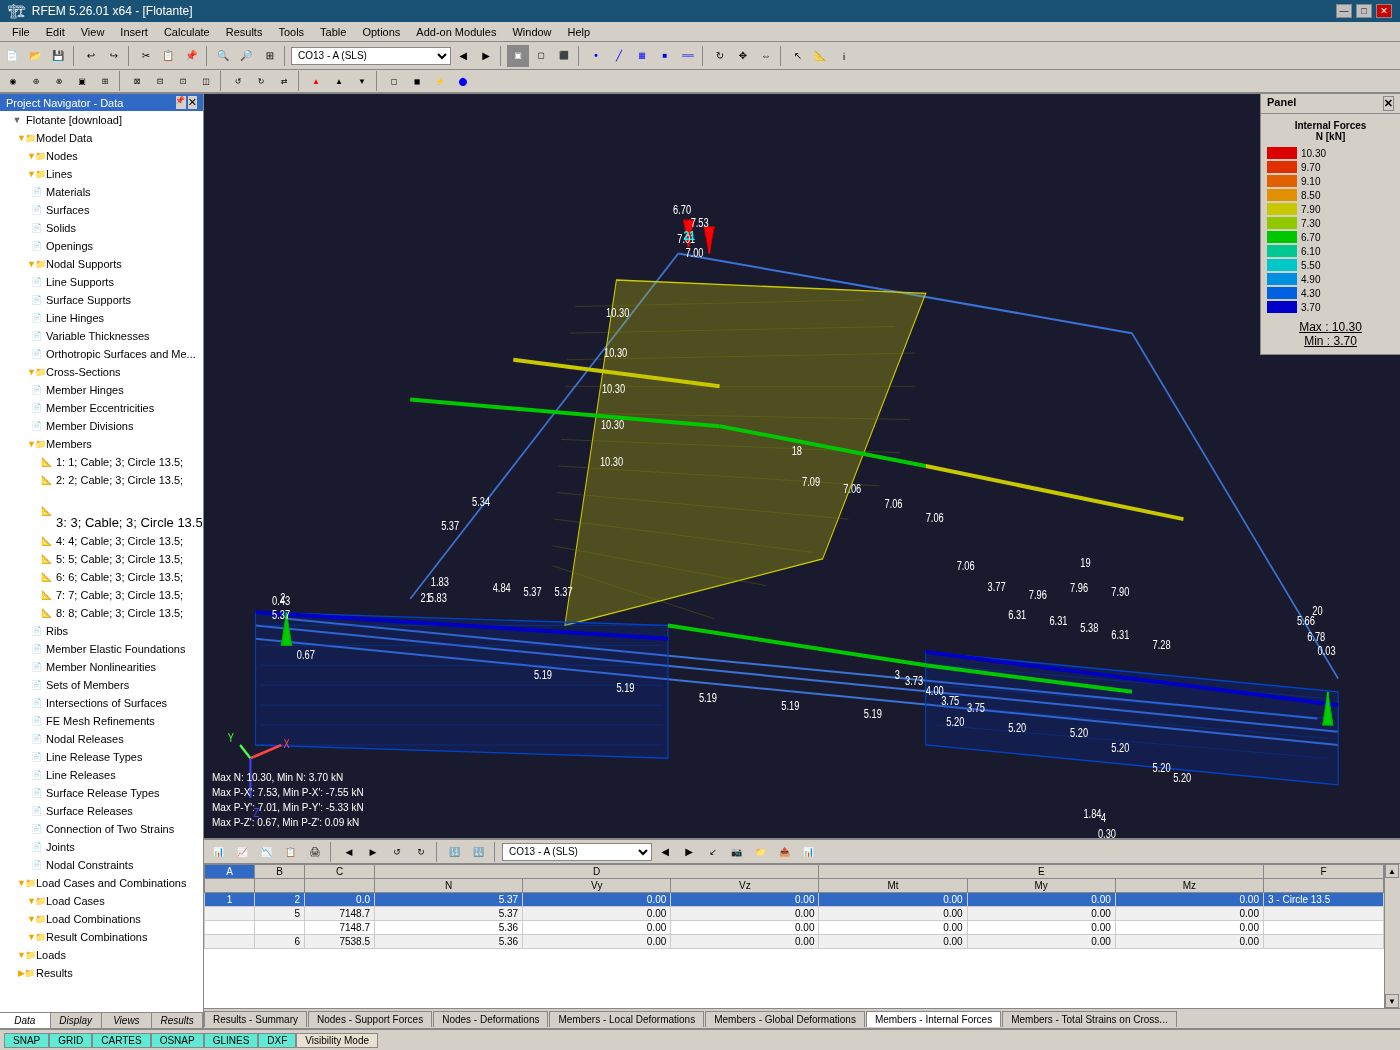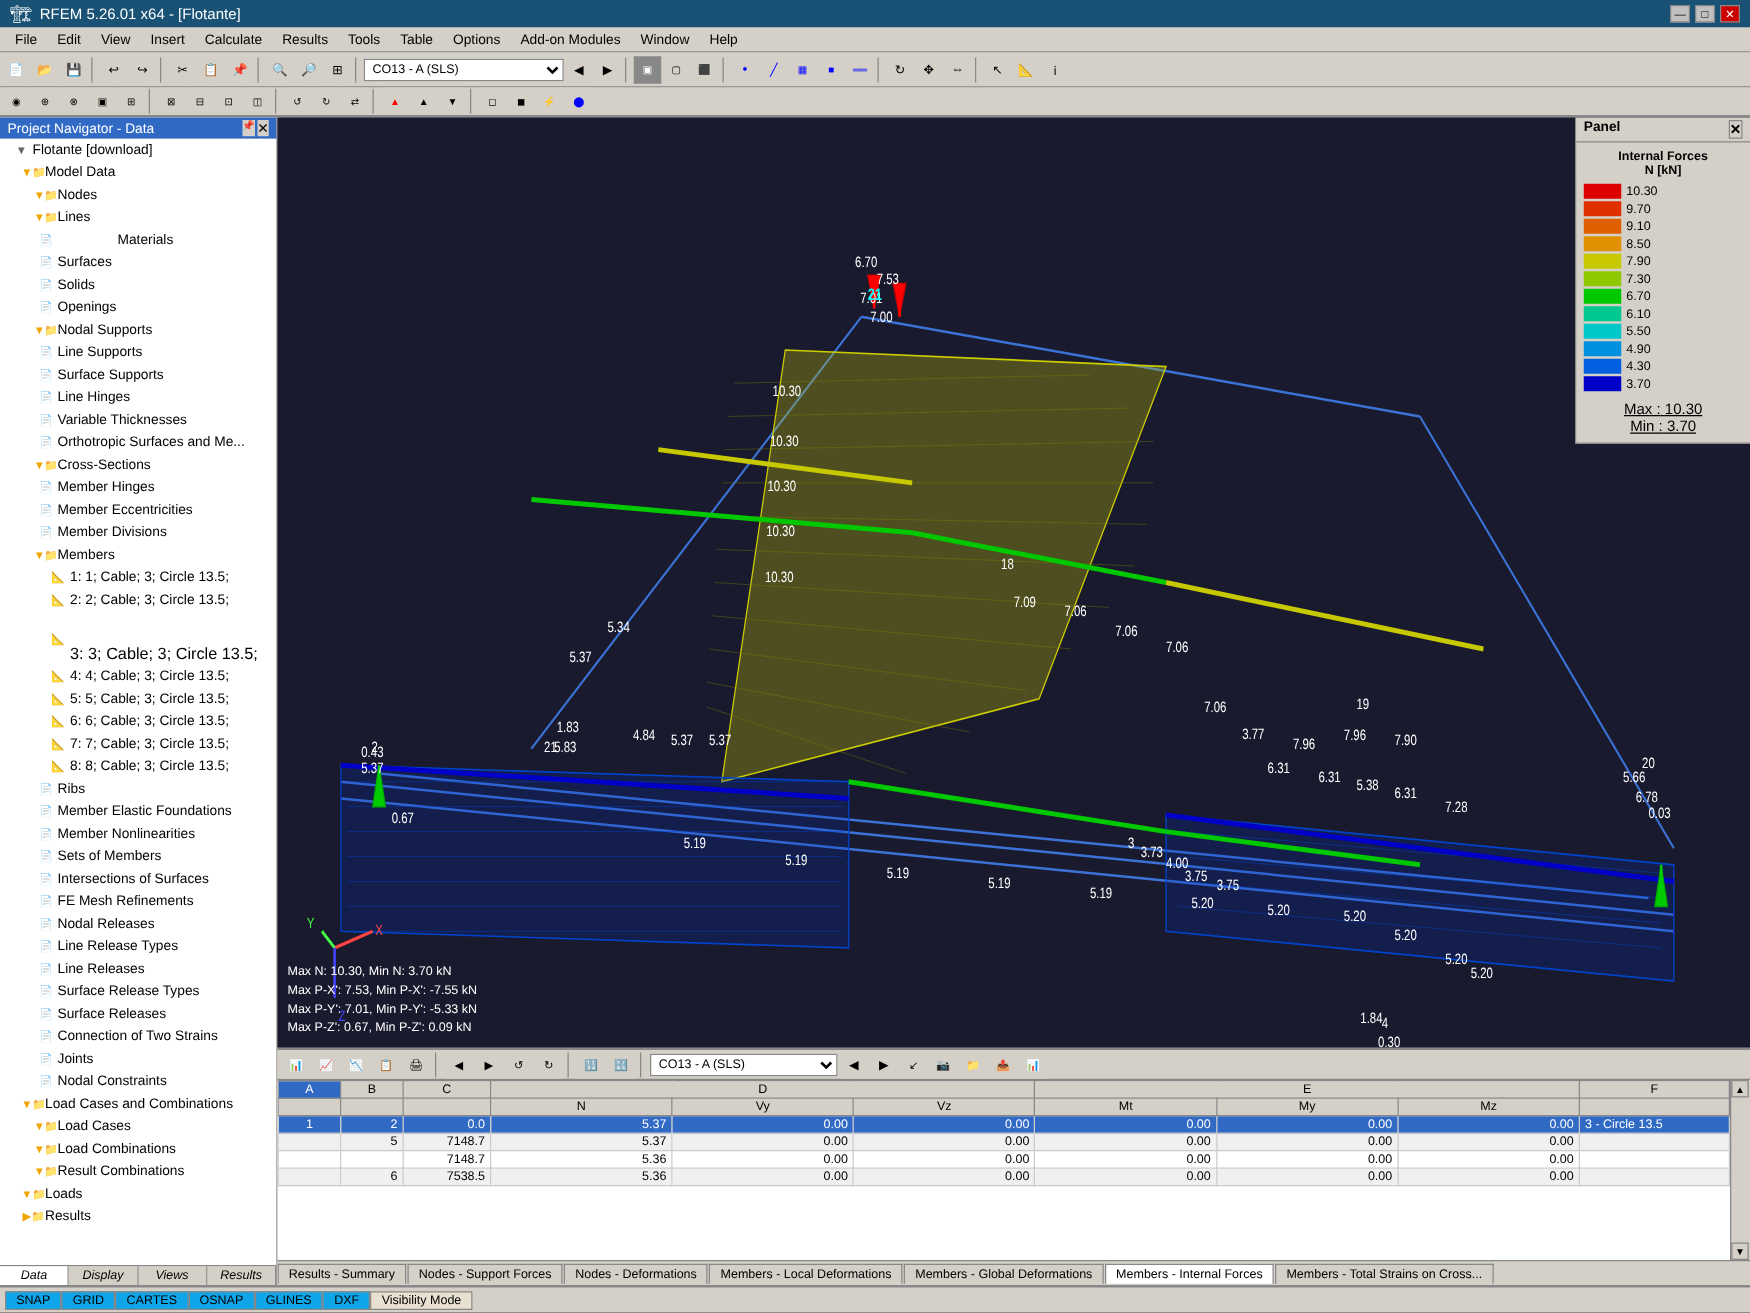"Project Navigator - Data" #navigator { width: 222px -> 204px }
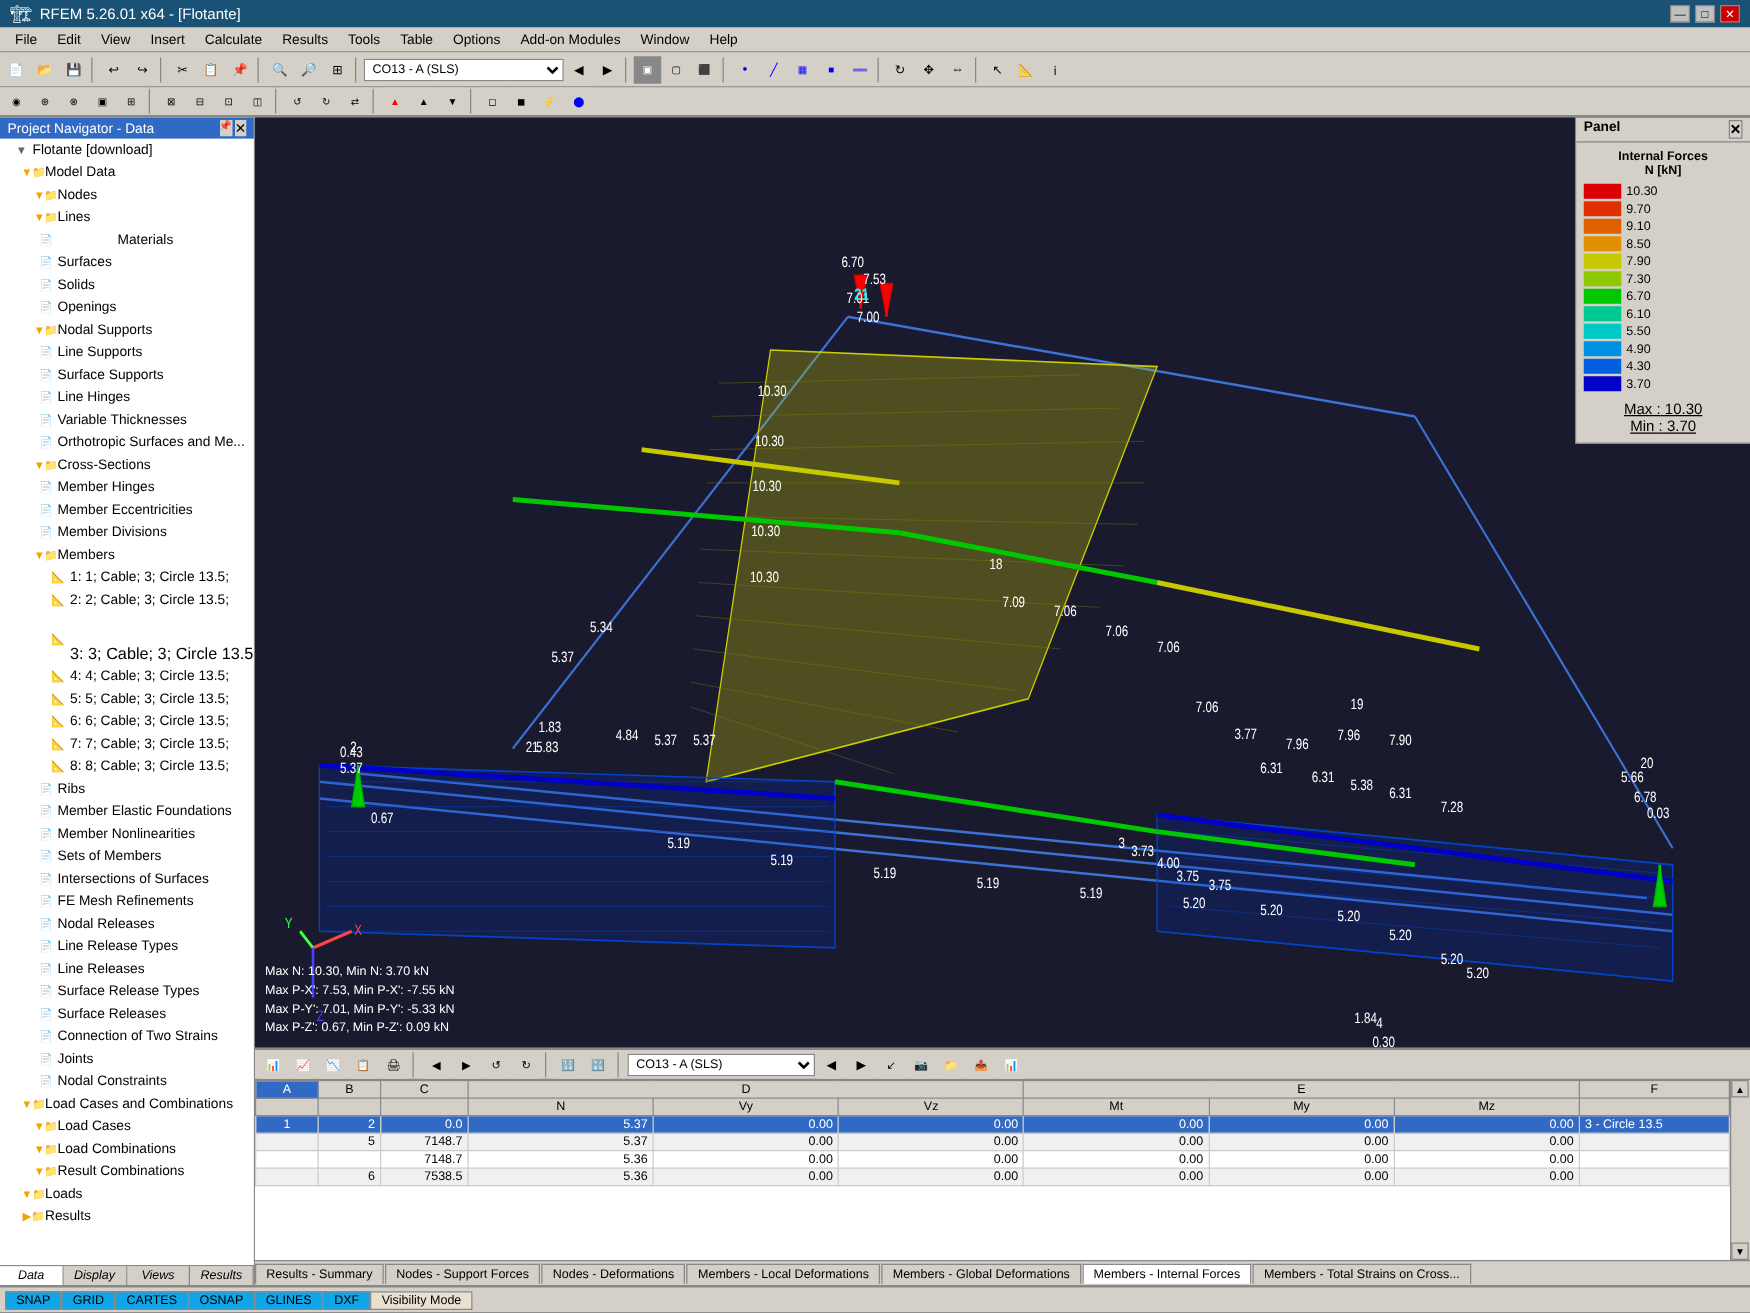"Materials" span { margin-left: 48px -> none }
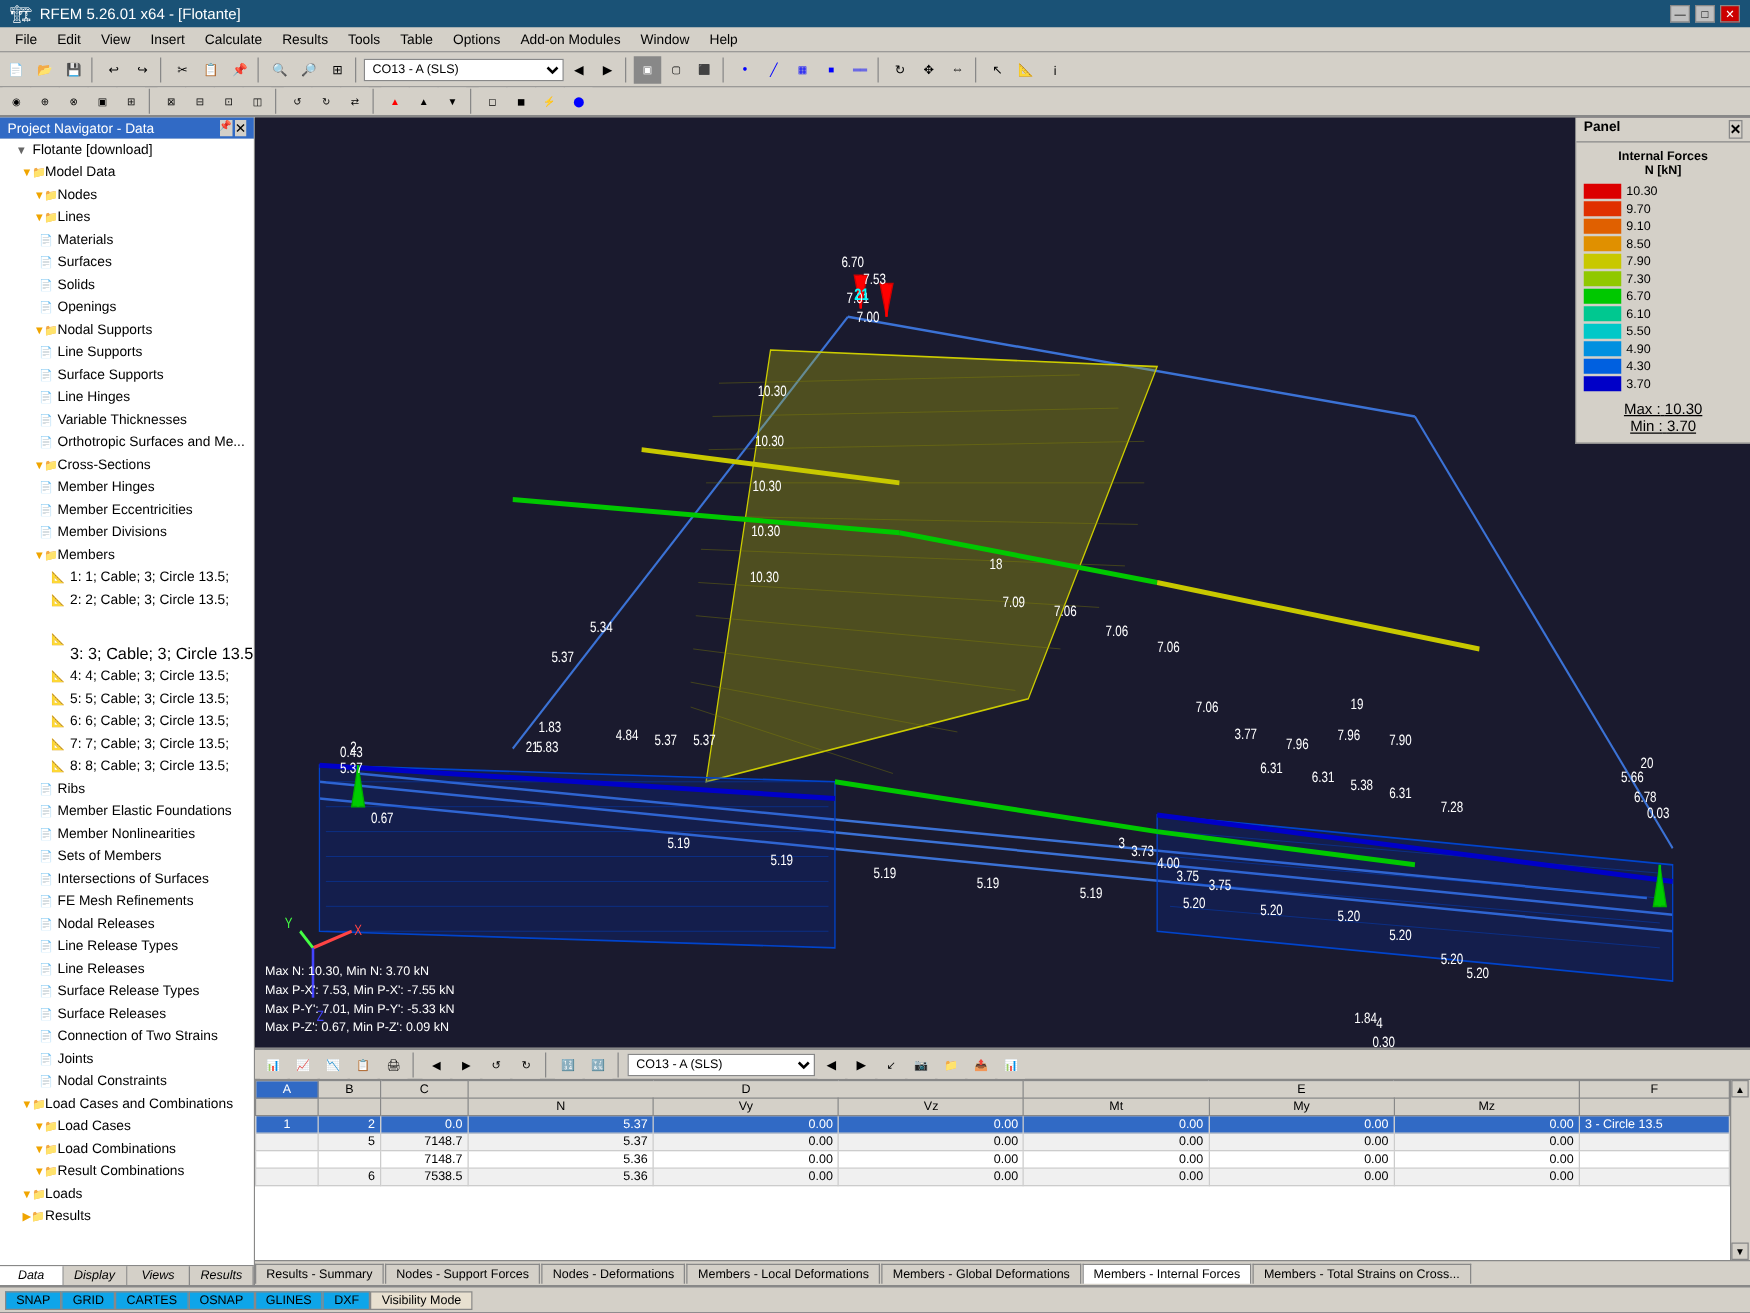"SNAP" .status-item { background: #0ea5e9 -> #5eead4 }
